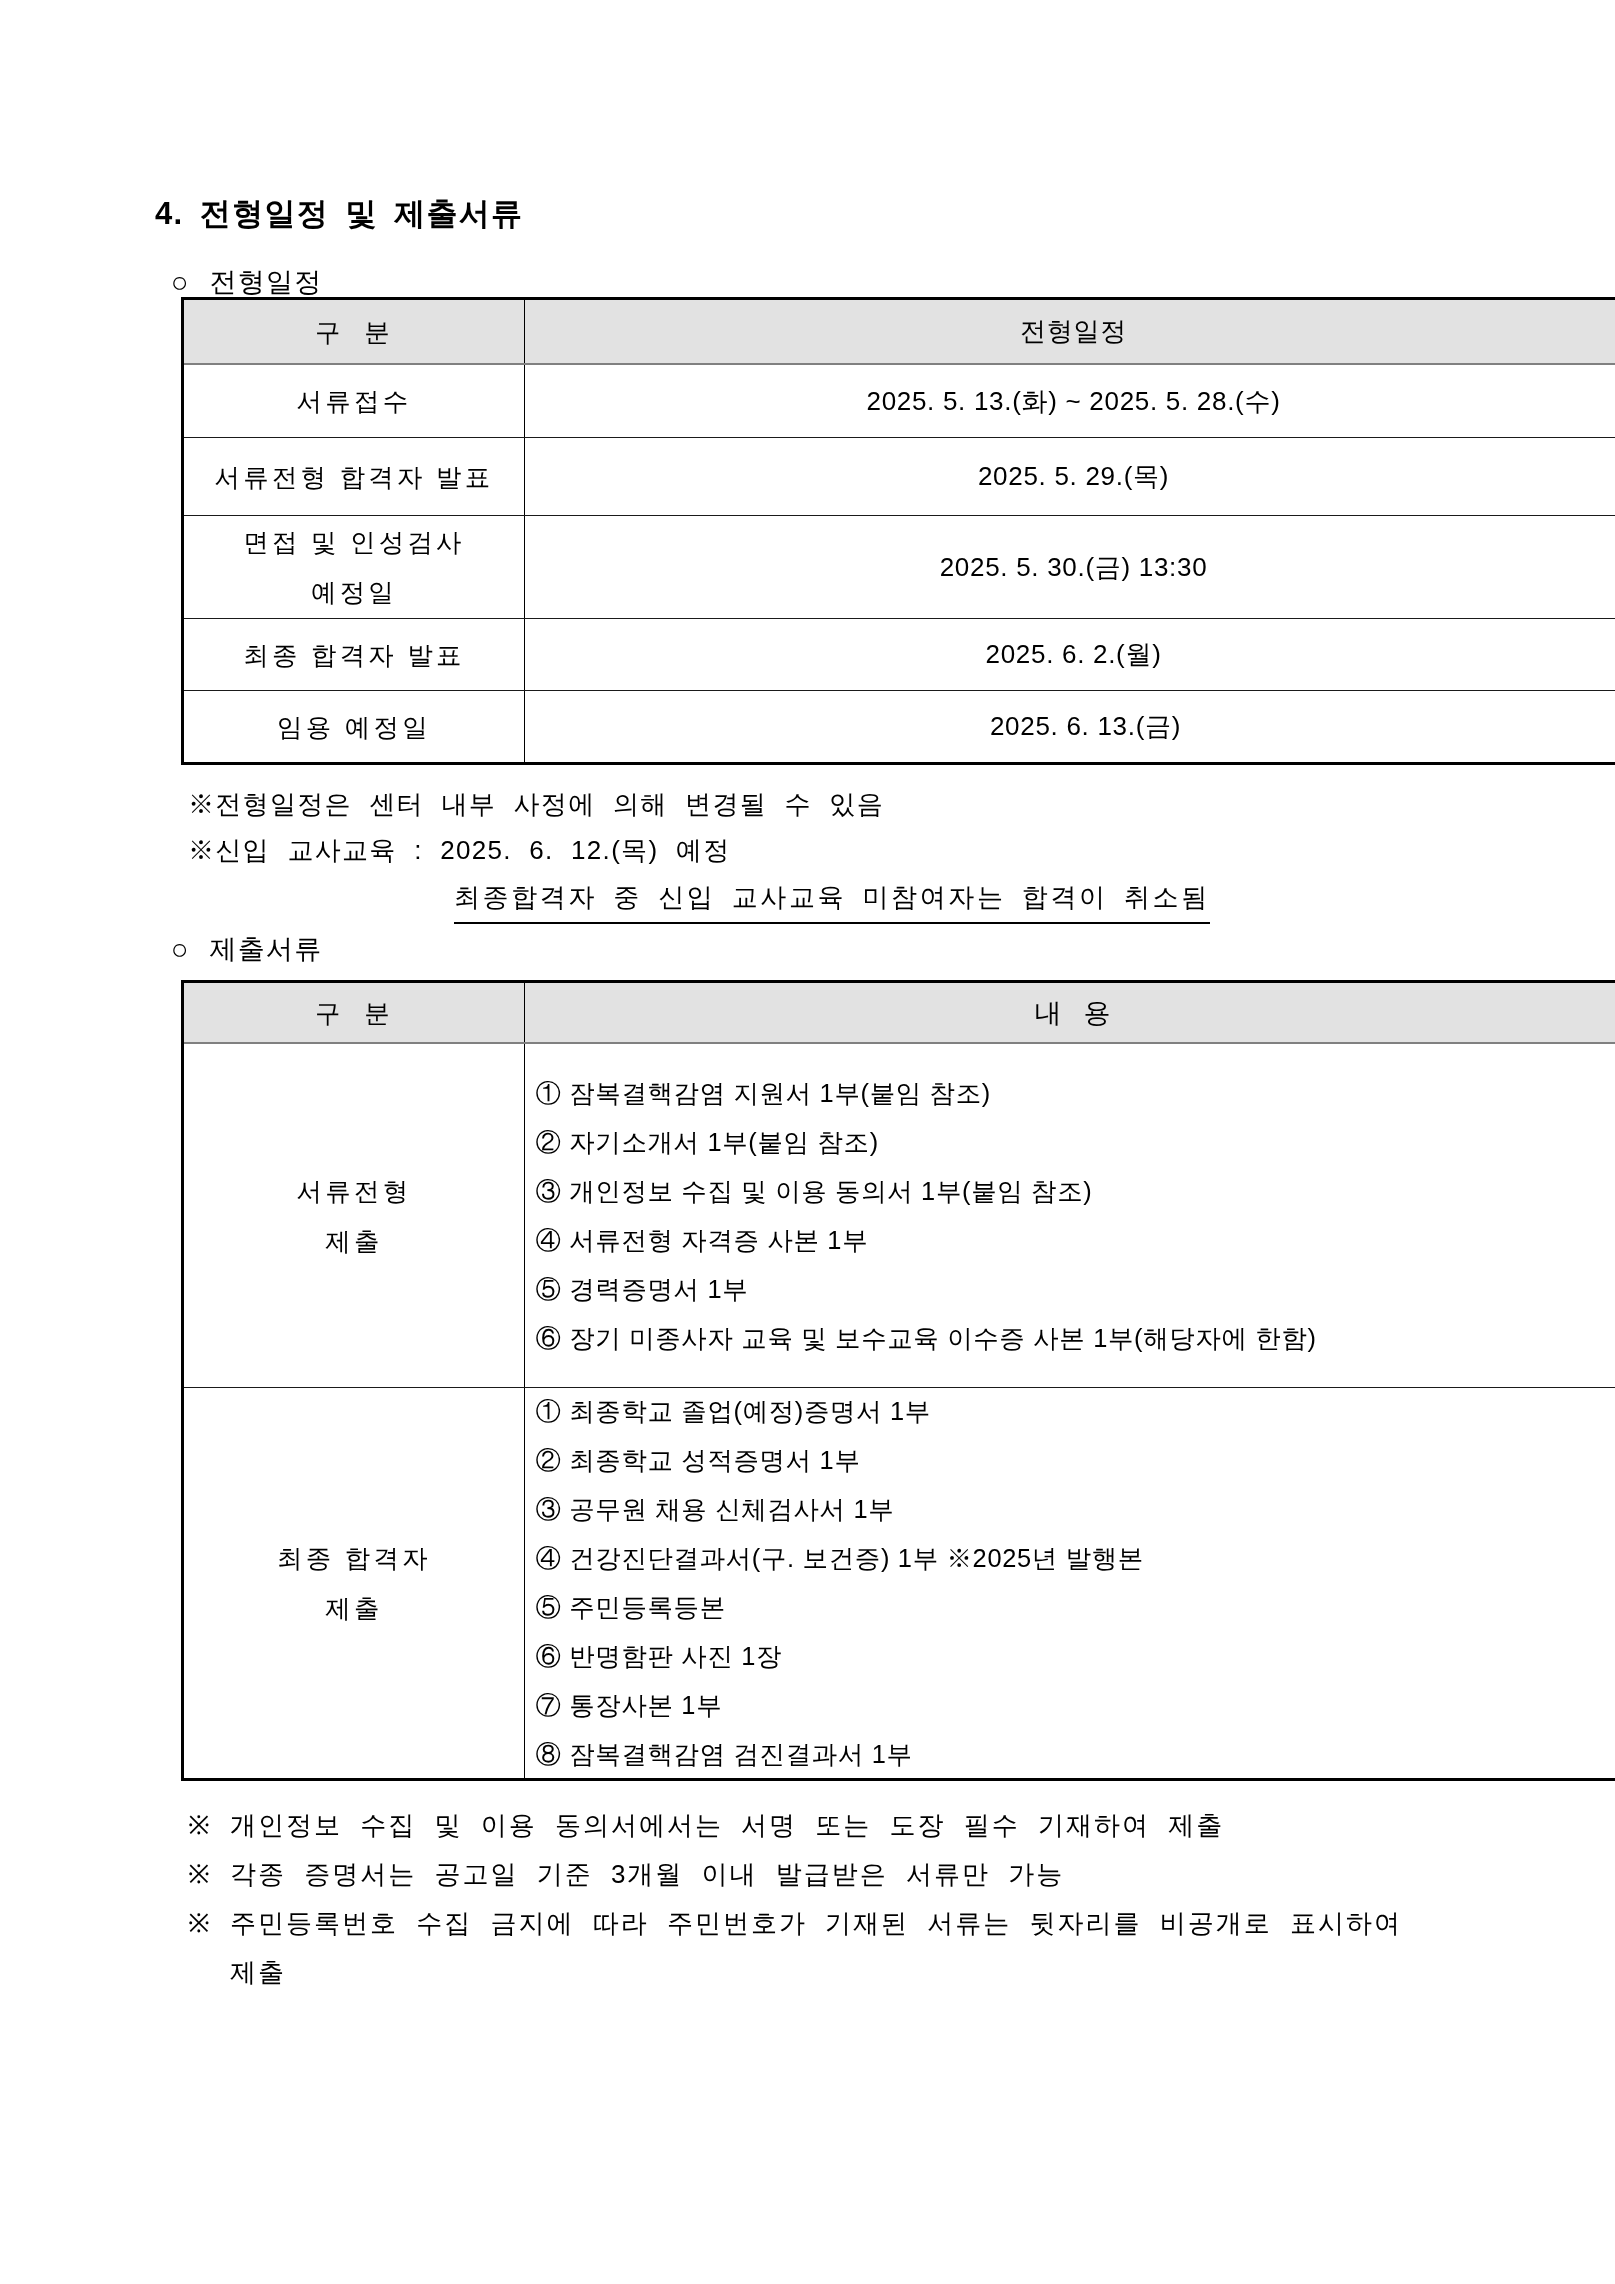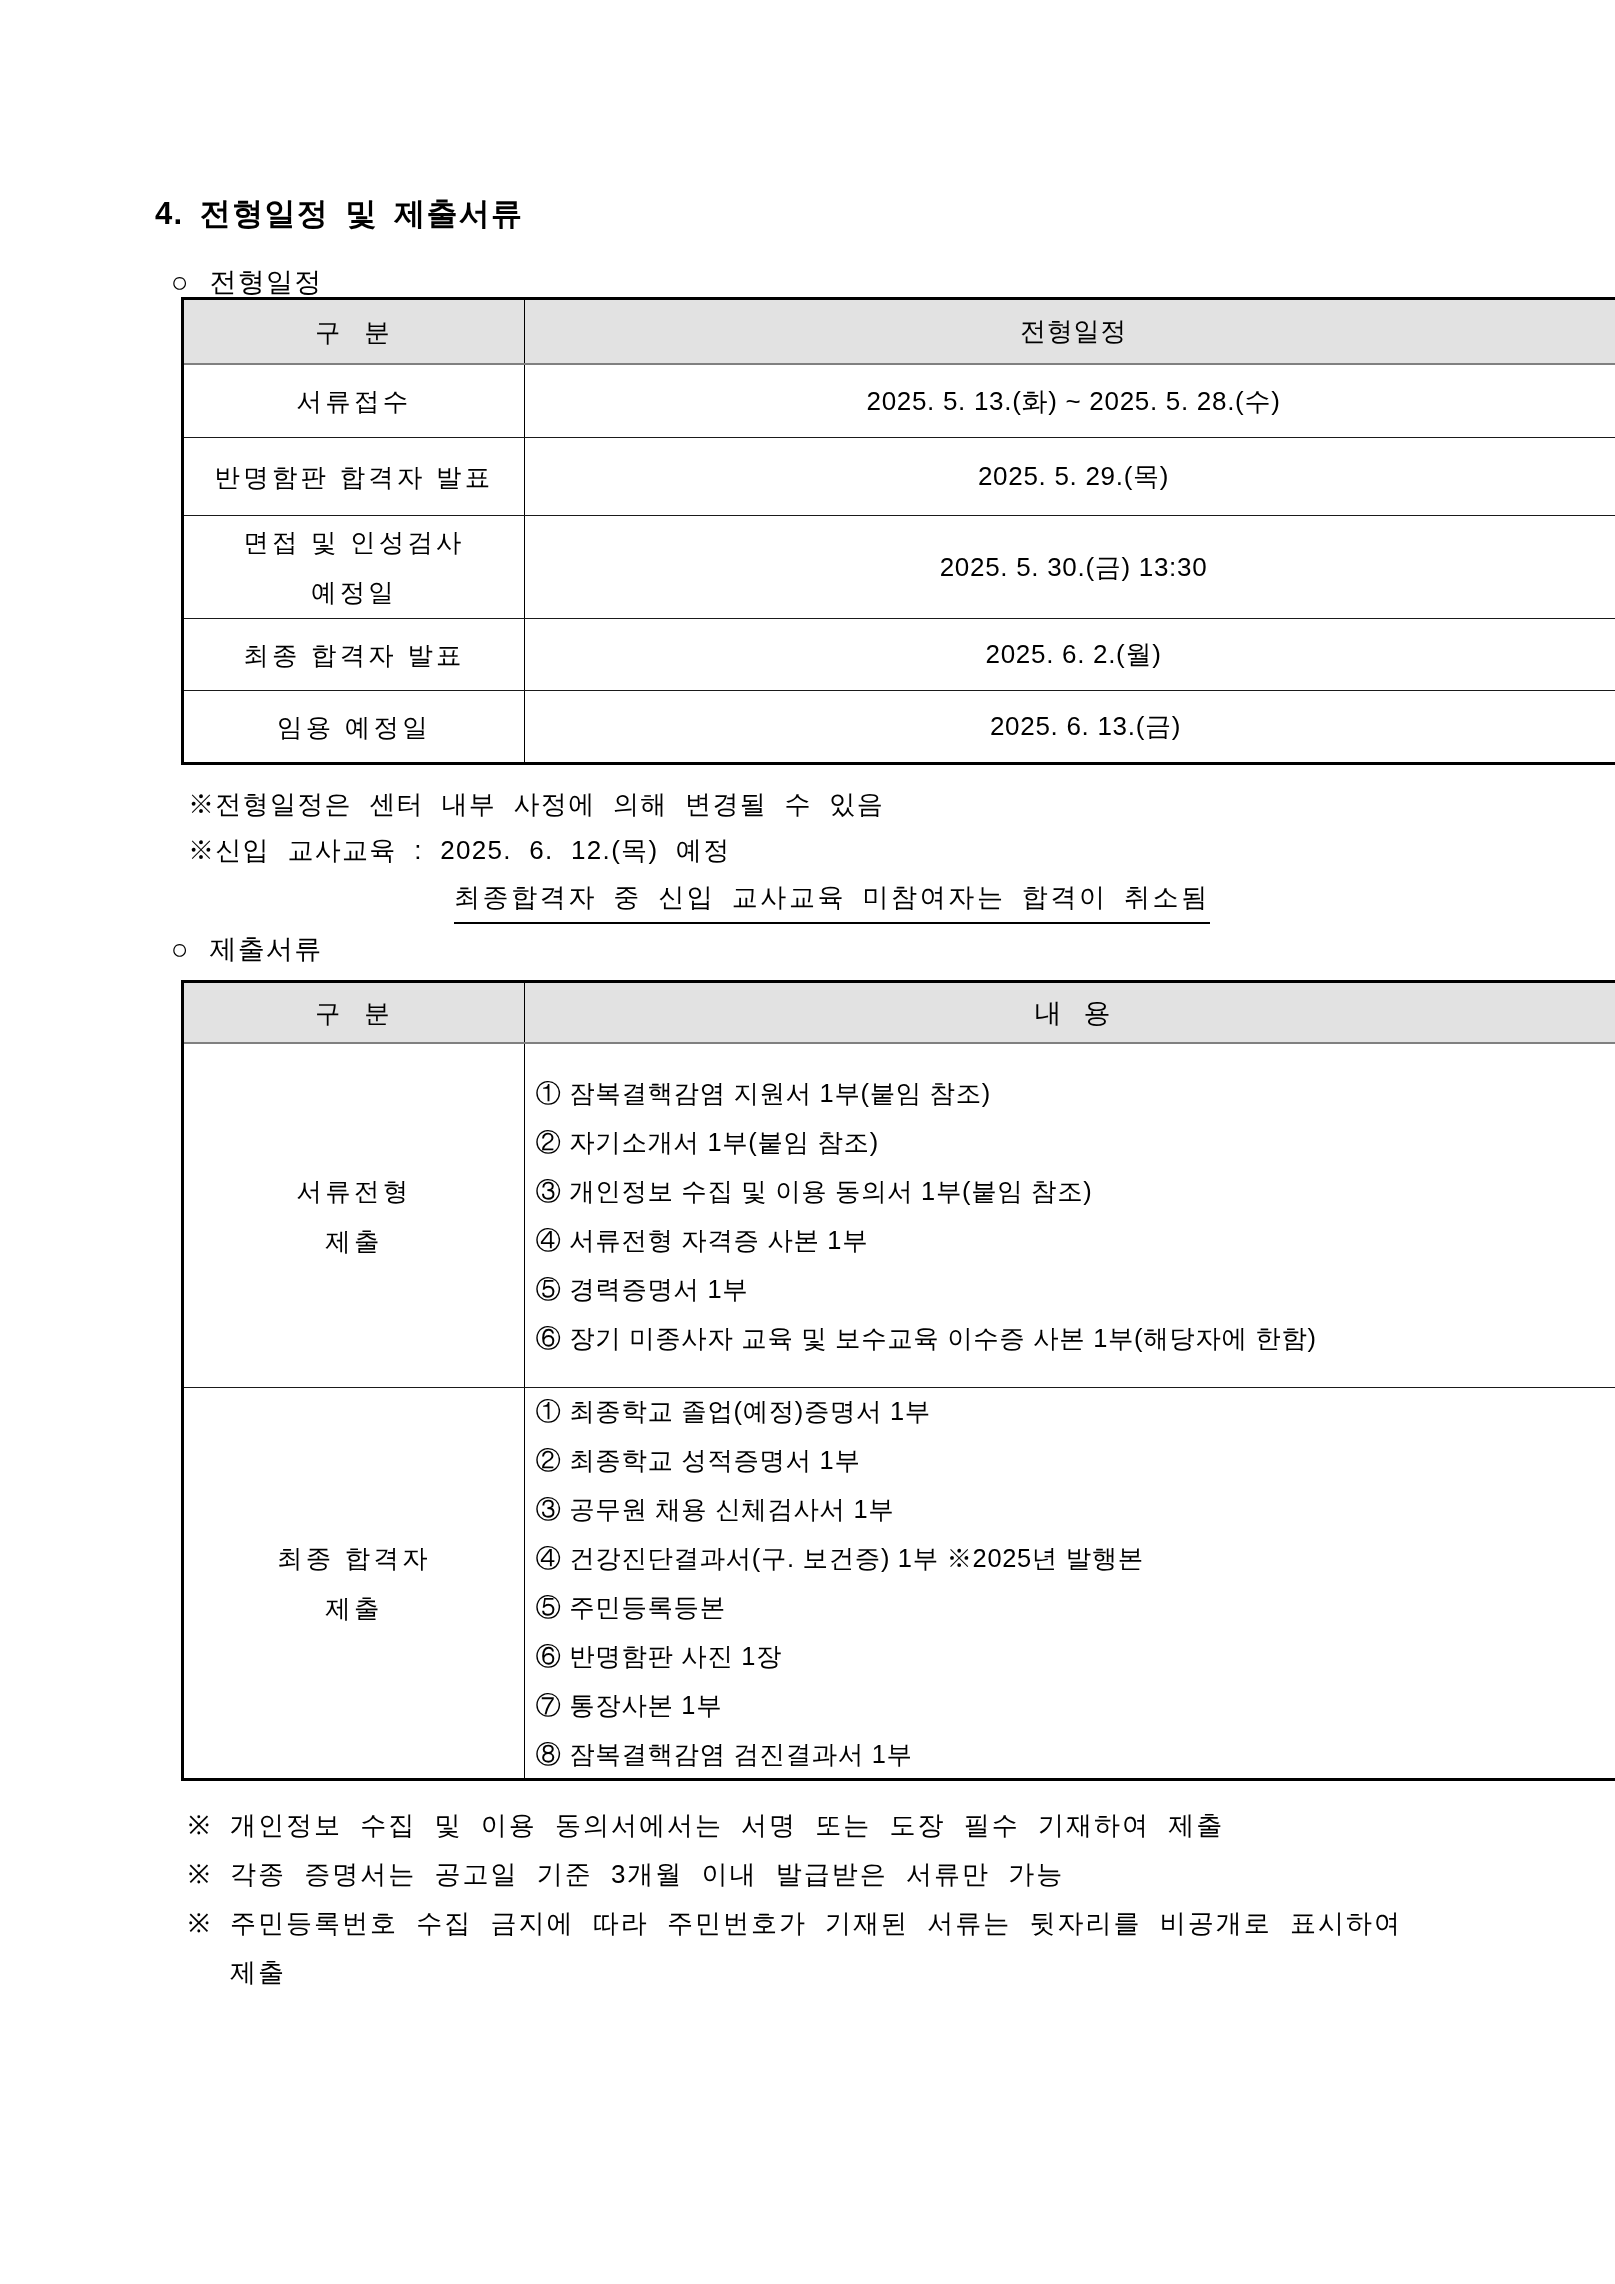"반명함판 합격자 발표" div.c-label { text: 반명함판 -> 서류전형 }
